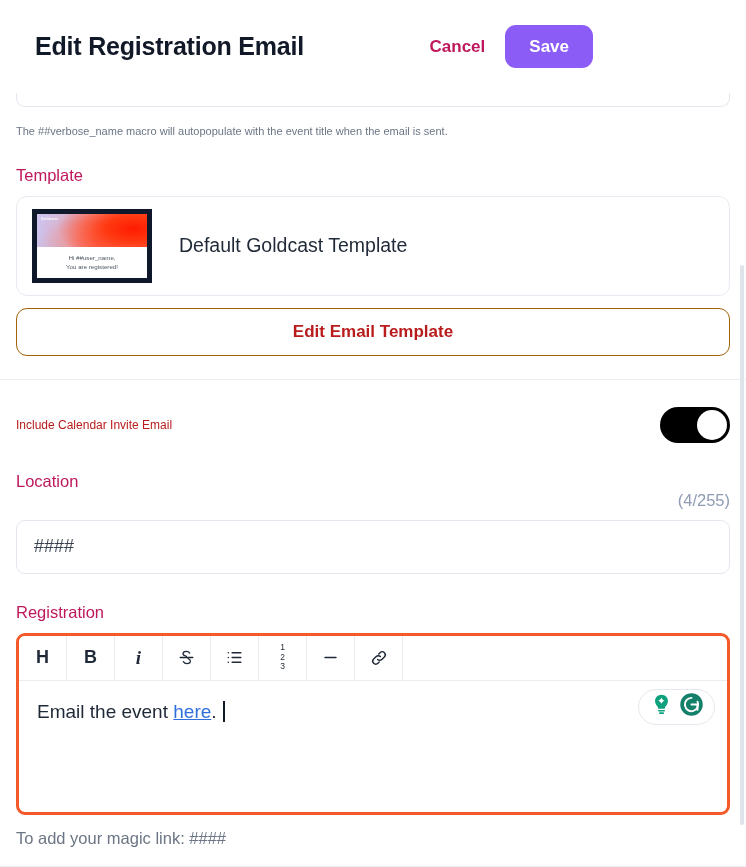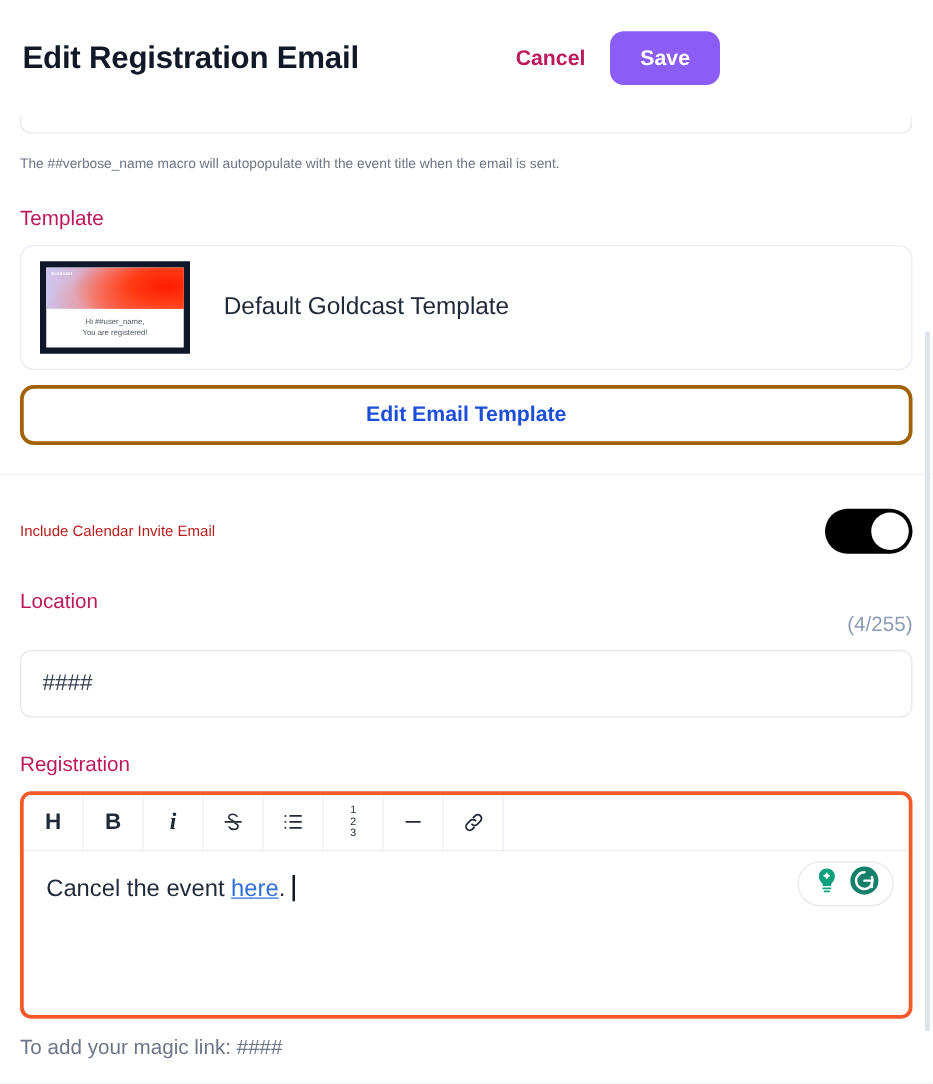"Edit Registration Email" .header { left: 0 -> 17px }
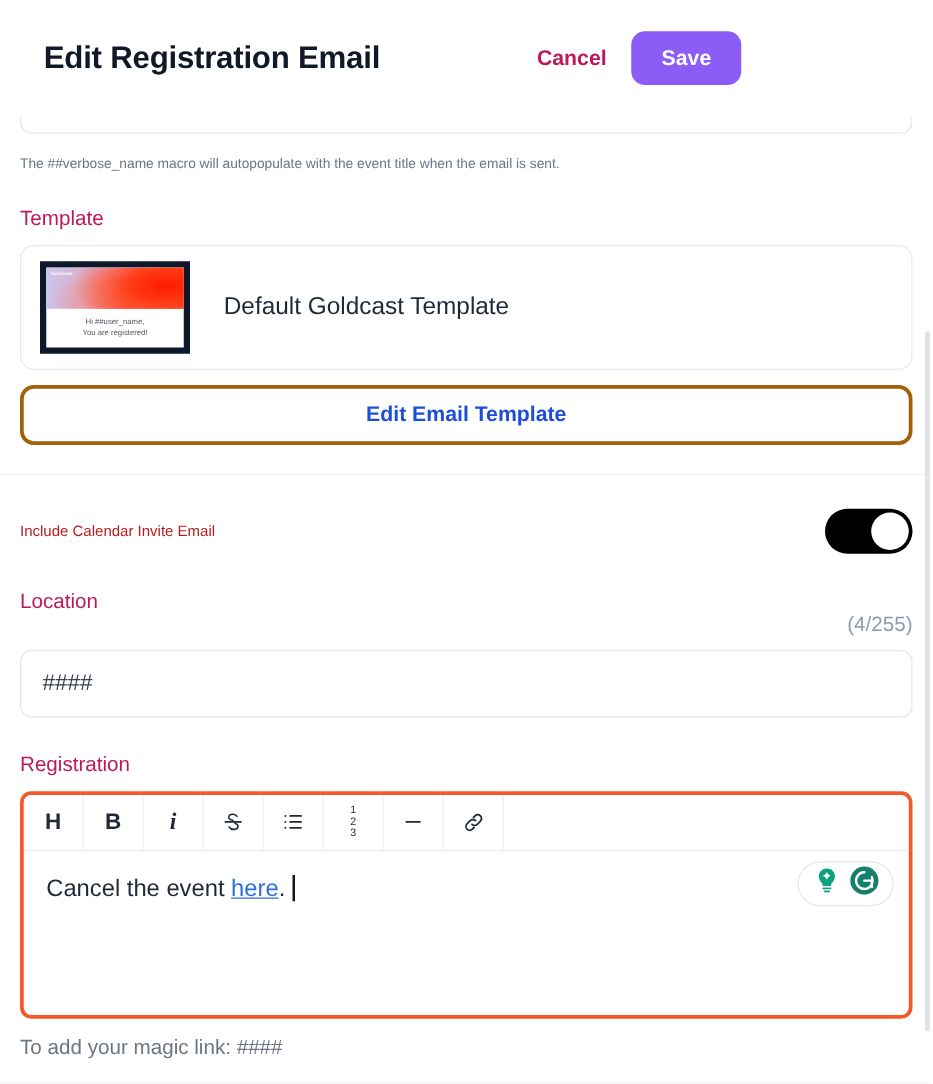"Edit Email Template" .edit-template-btn { border: 3px solid #a16207 -> 1px solid #a16207; color: #1d4ed8 -> #b91c1c }
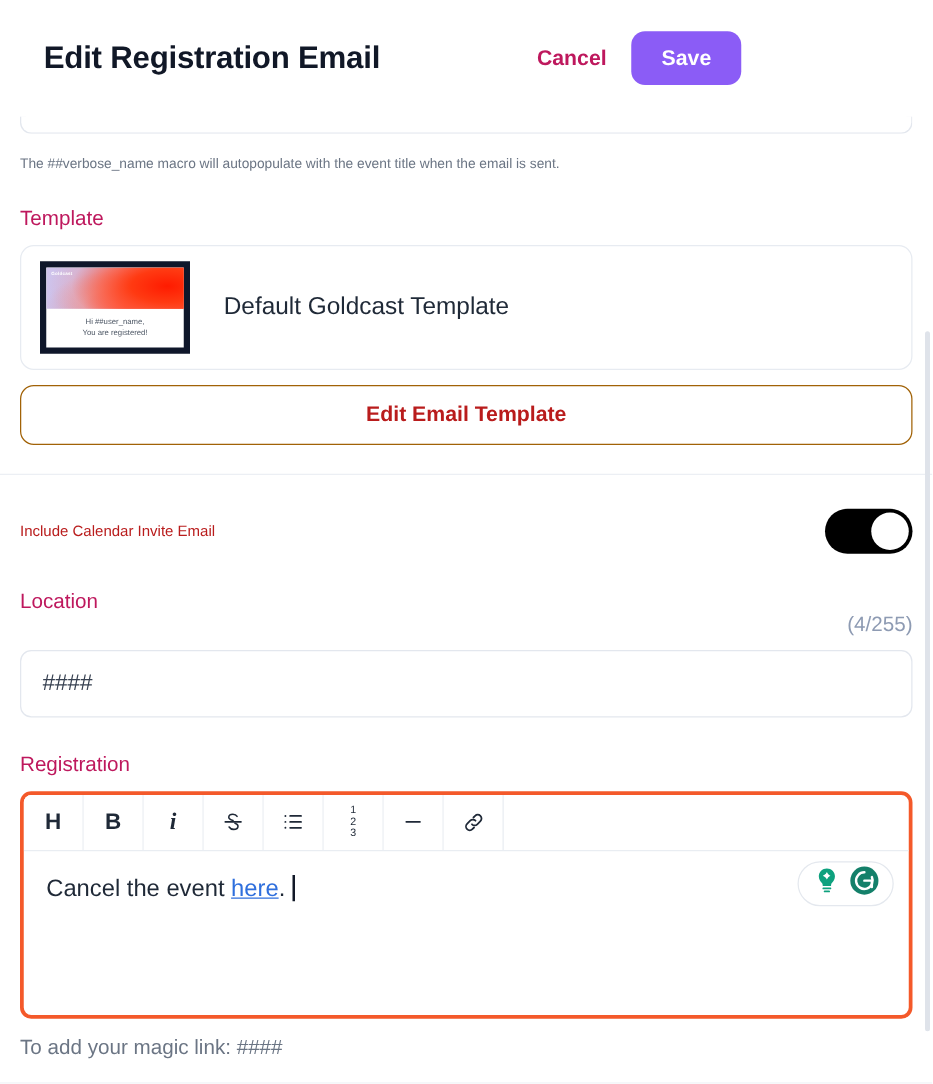"Cancel the event" span { text: Cancel -> Email }
